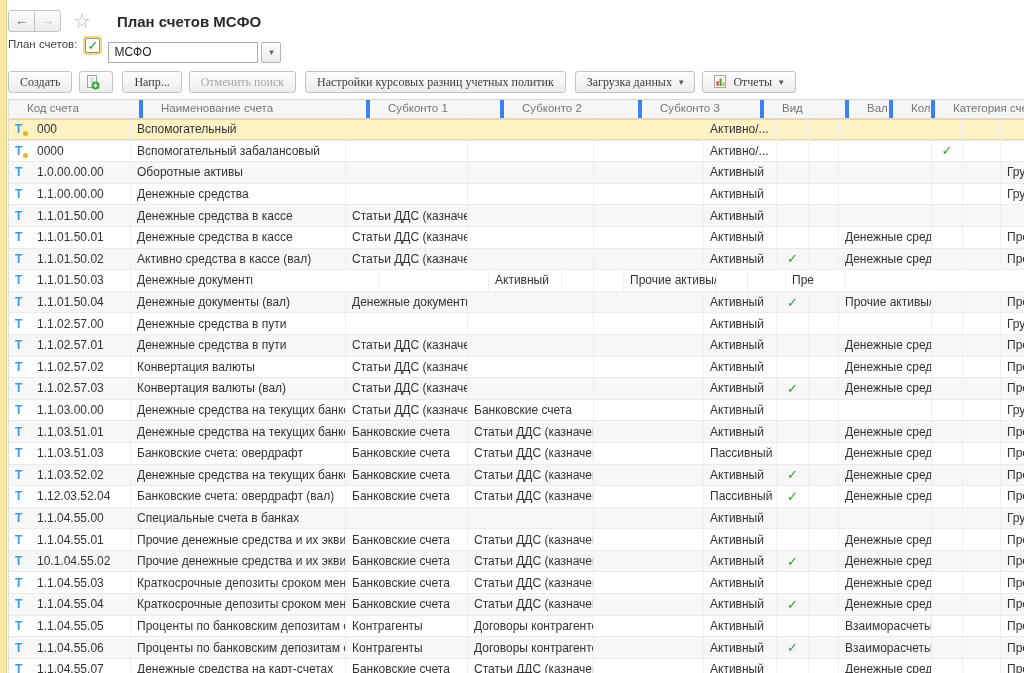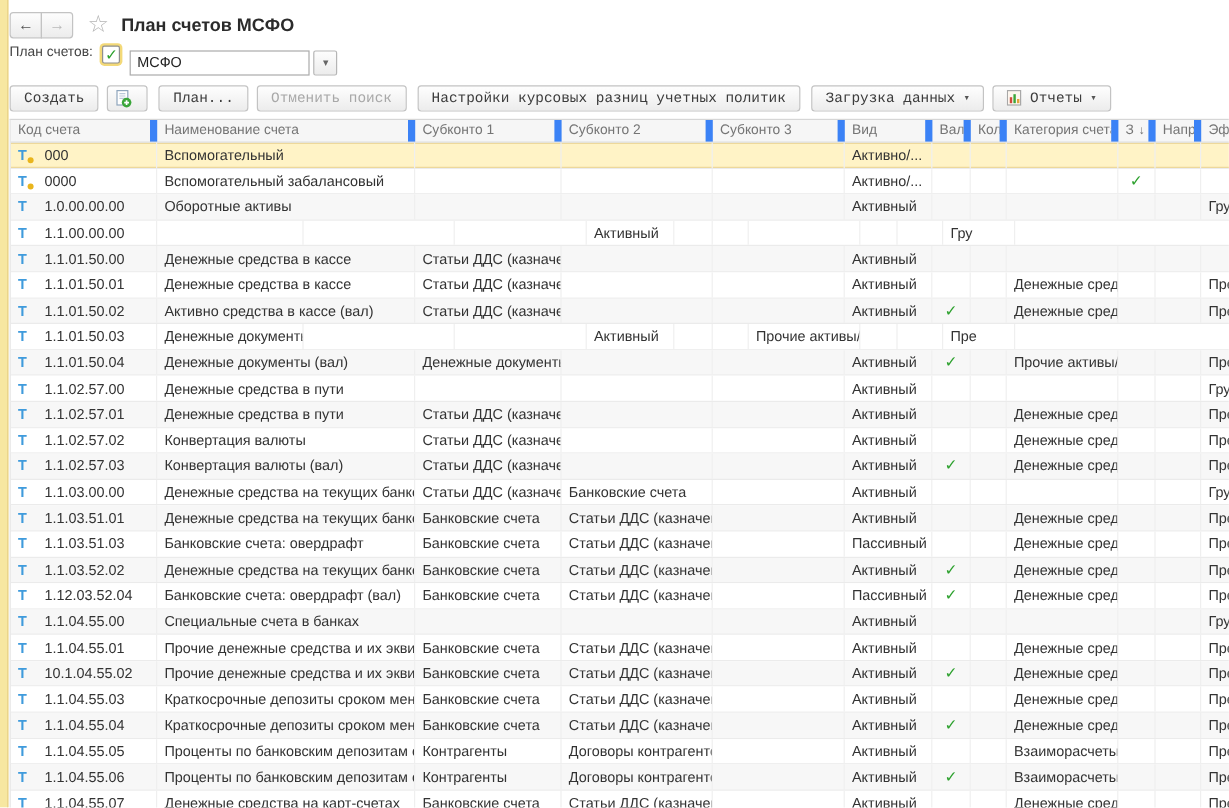"План счетов МСФО" .page-title { margin: 0 -> 16px }
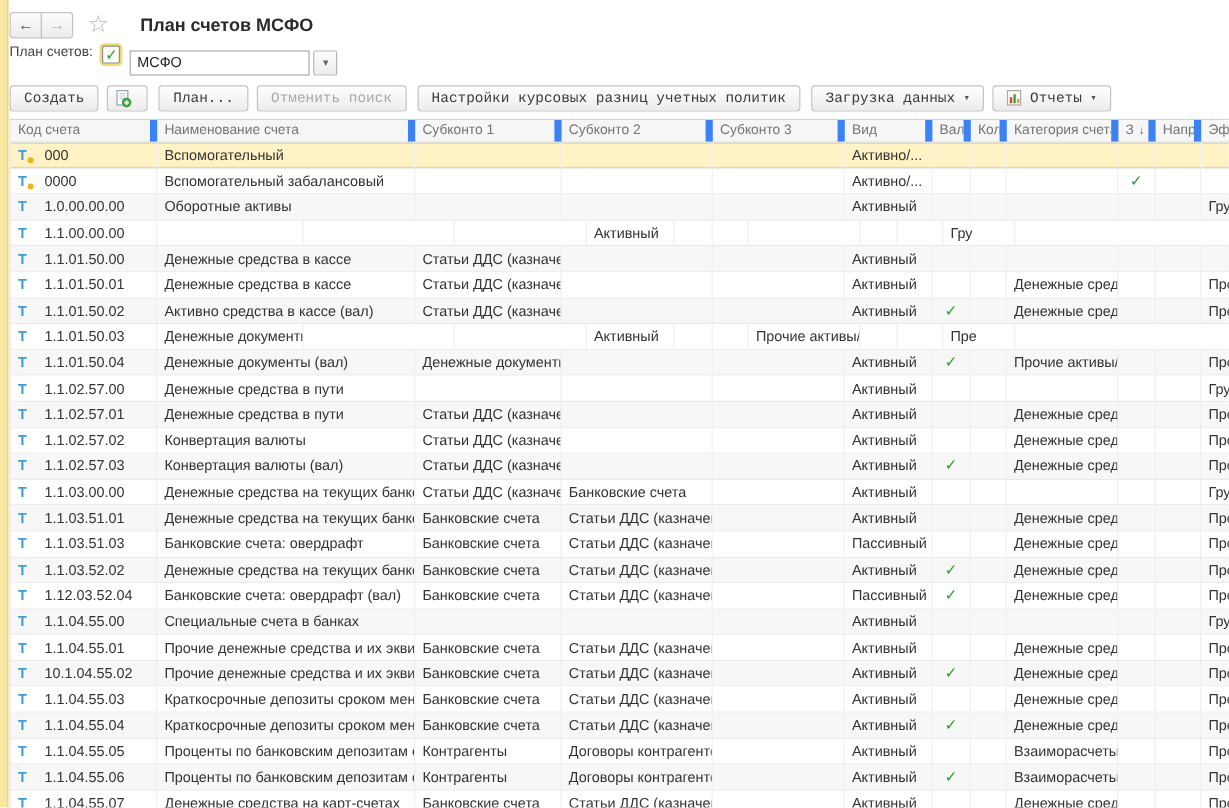"Создать" .tb-btn { font-family: Liberation Mono, monospace -> Liberation Serif, serif }
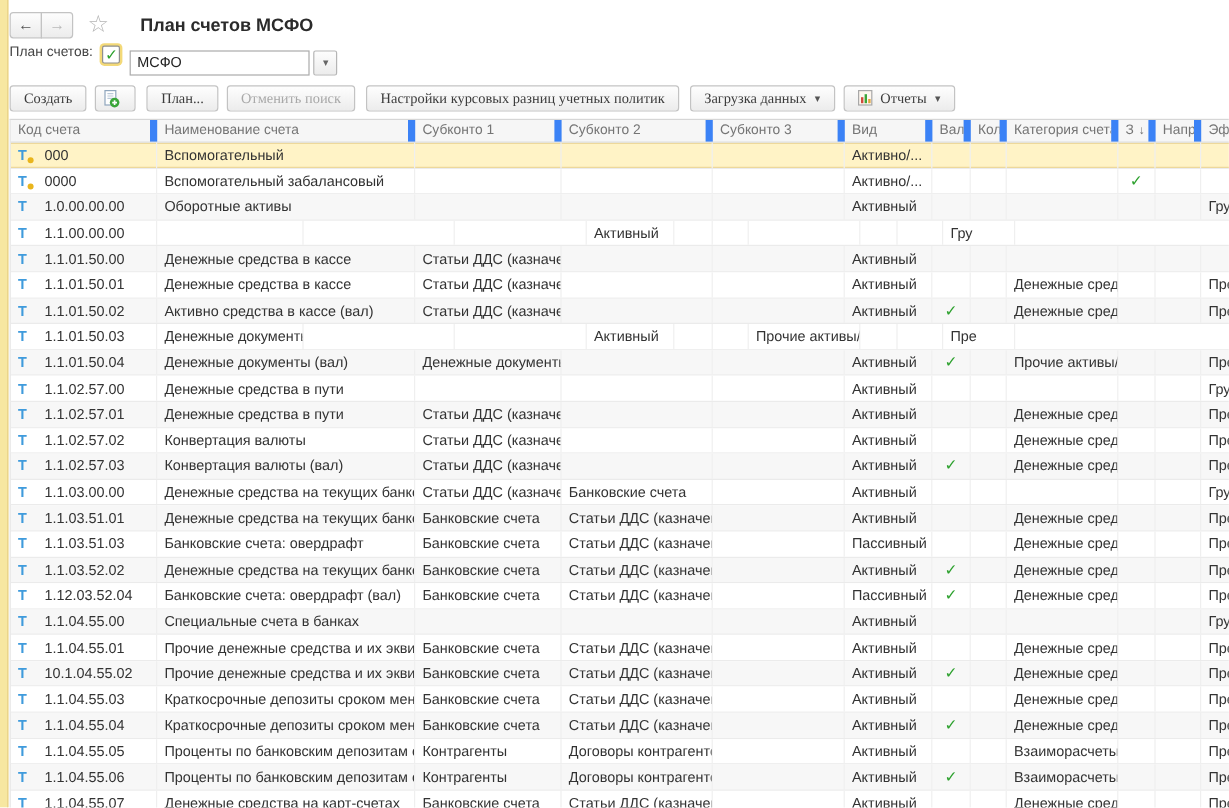"План..." button.tb-btn { text: План -> Напр }
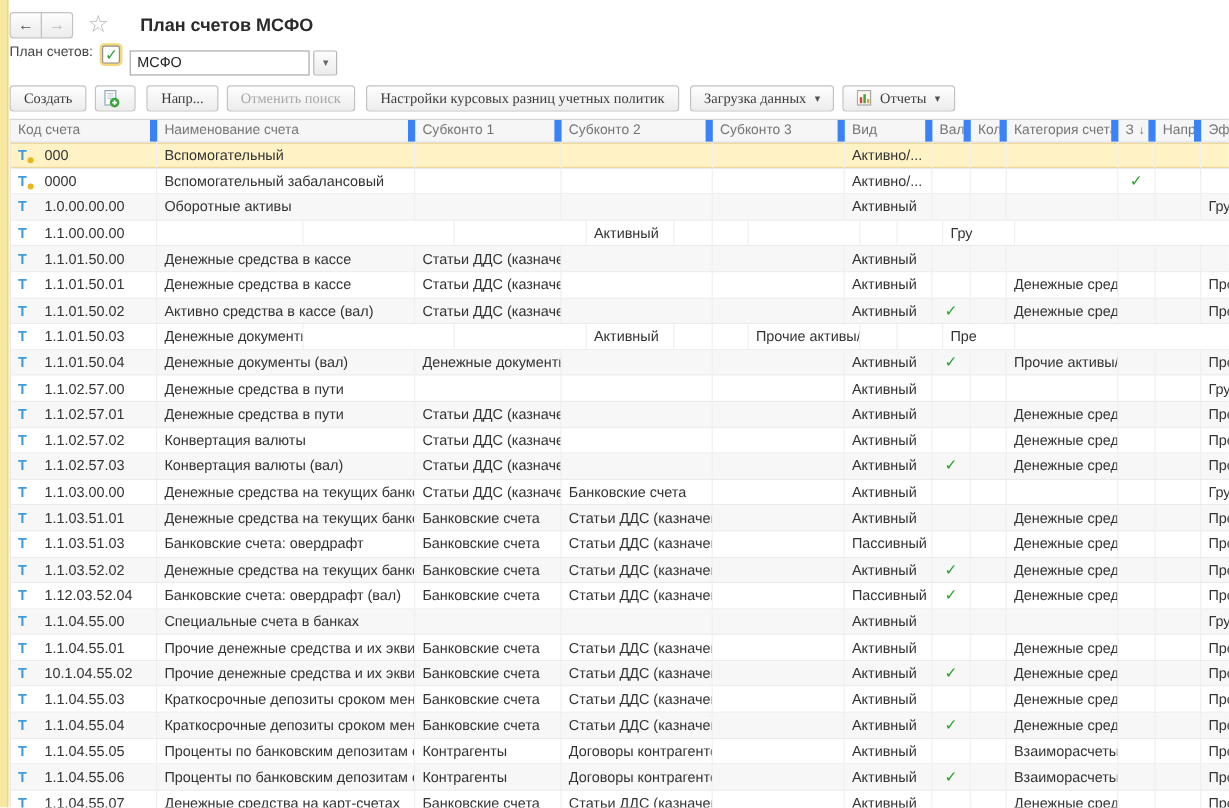"Код счета" .gh-cell { align-items: center -> flex-start; border-right: 6px solid #3b82f6 -> 4px solid #3b82f6; margin-left: none -> 12px }
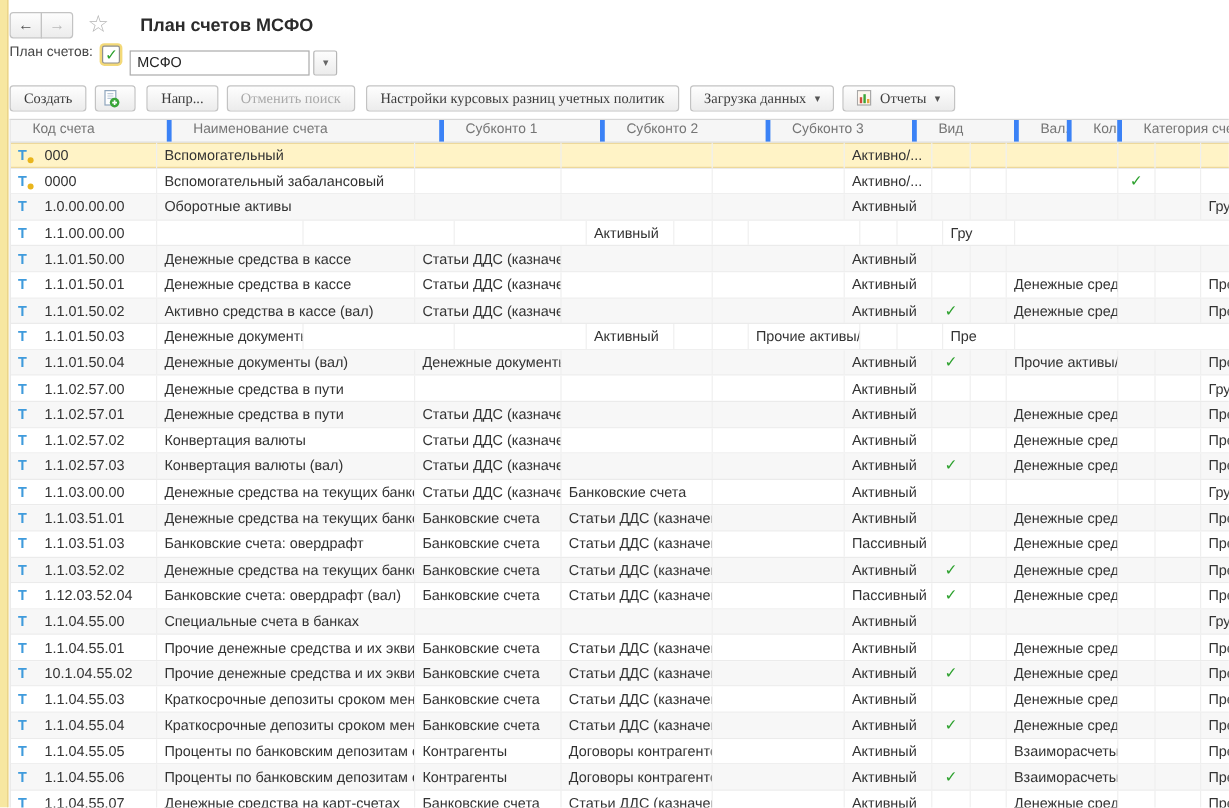"Денежные средства" div.gr-cell { html: none -> <div>Денежные средства</div> }
